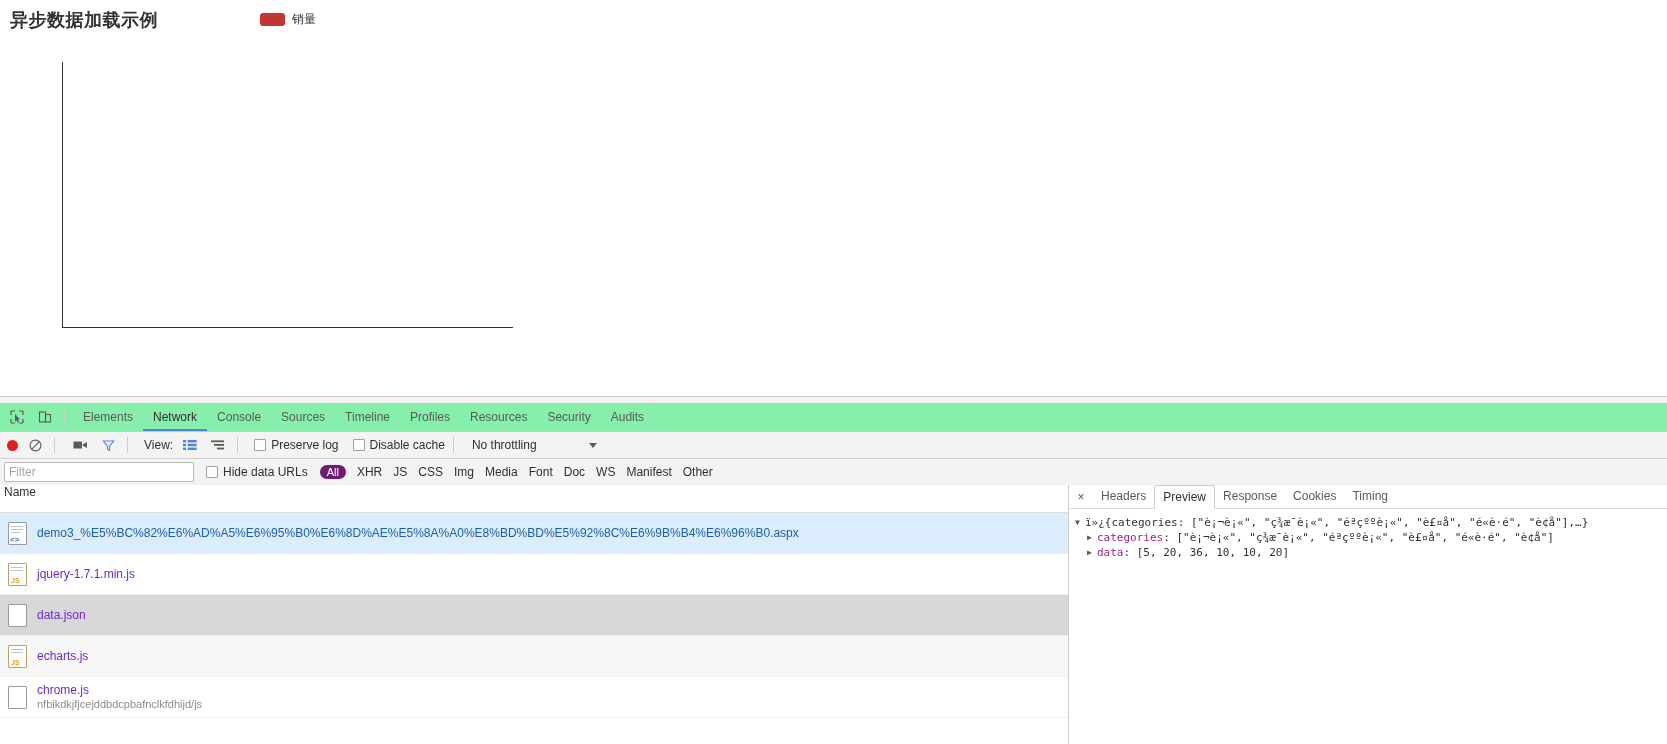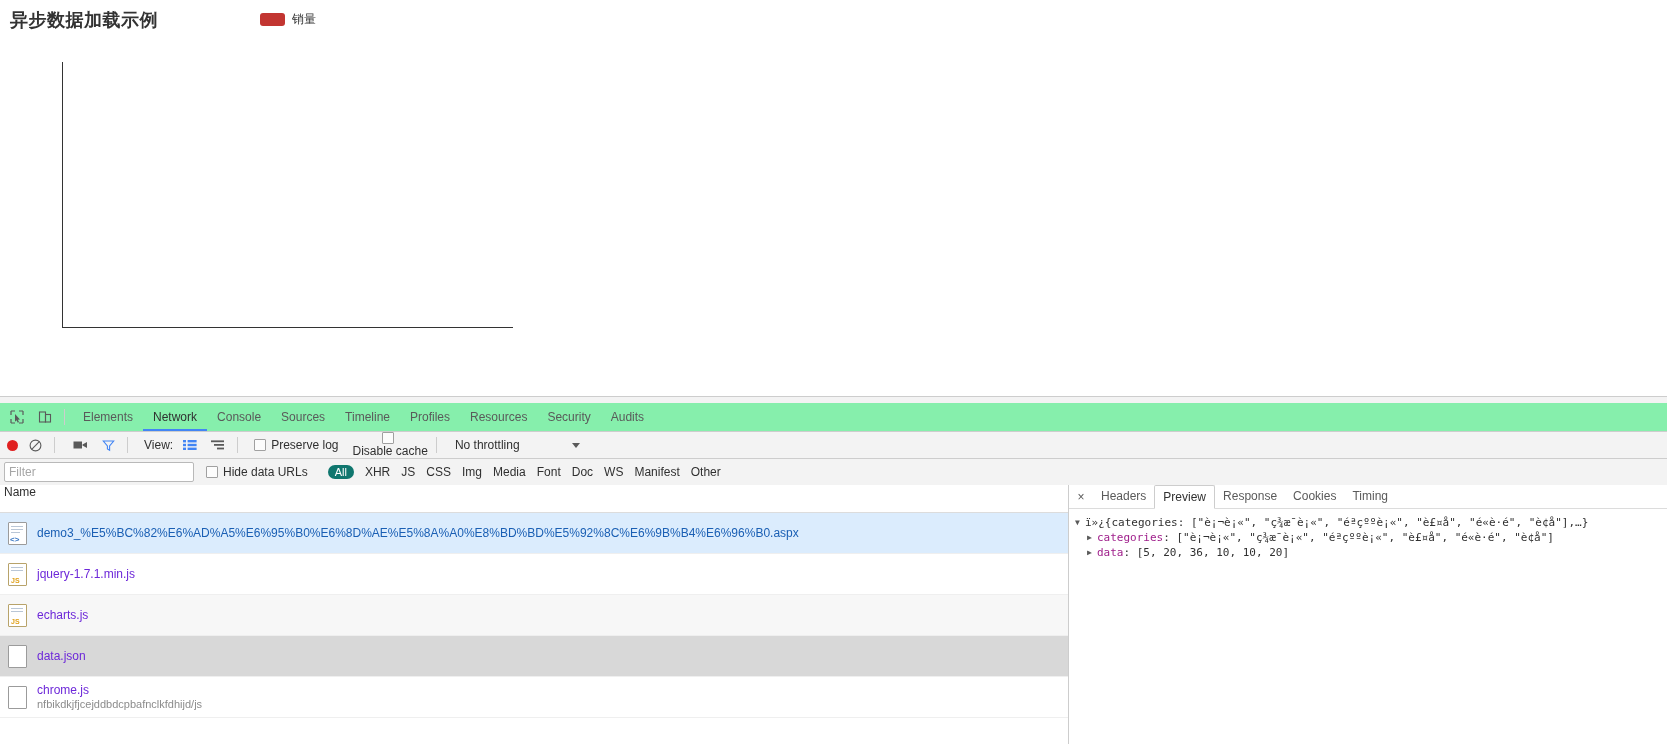"Disable cache" div.tb-item { flex-direction: column -> none }
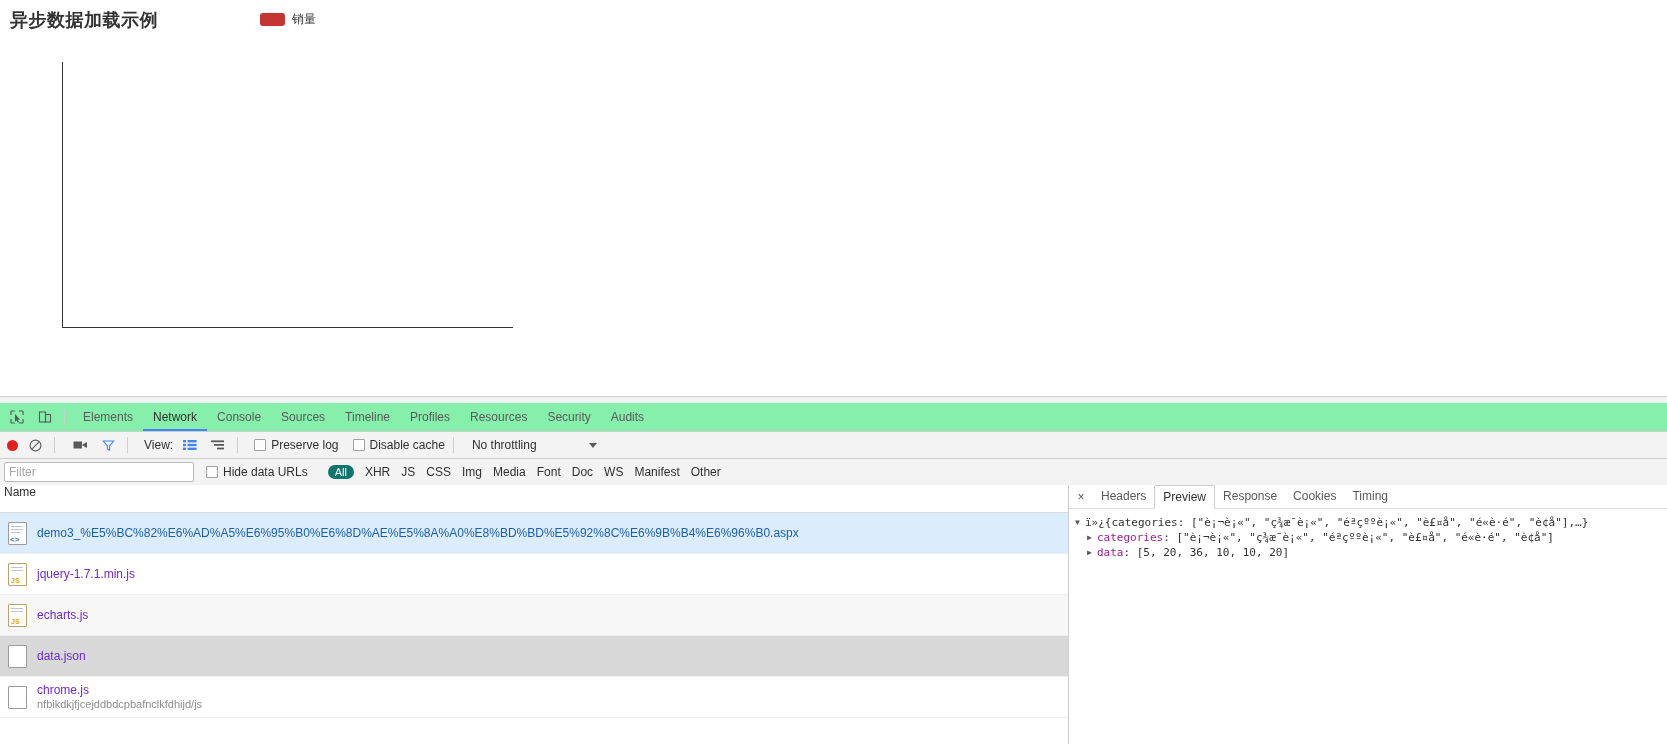"All" .type-pill.all { background: #0f766e -> #701a75; margin-left: 20px -> 12px }
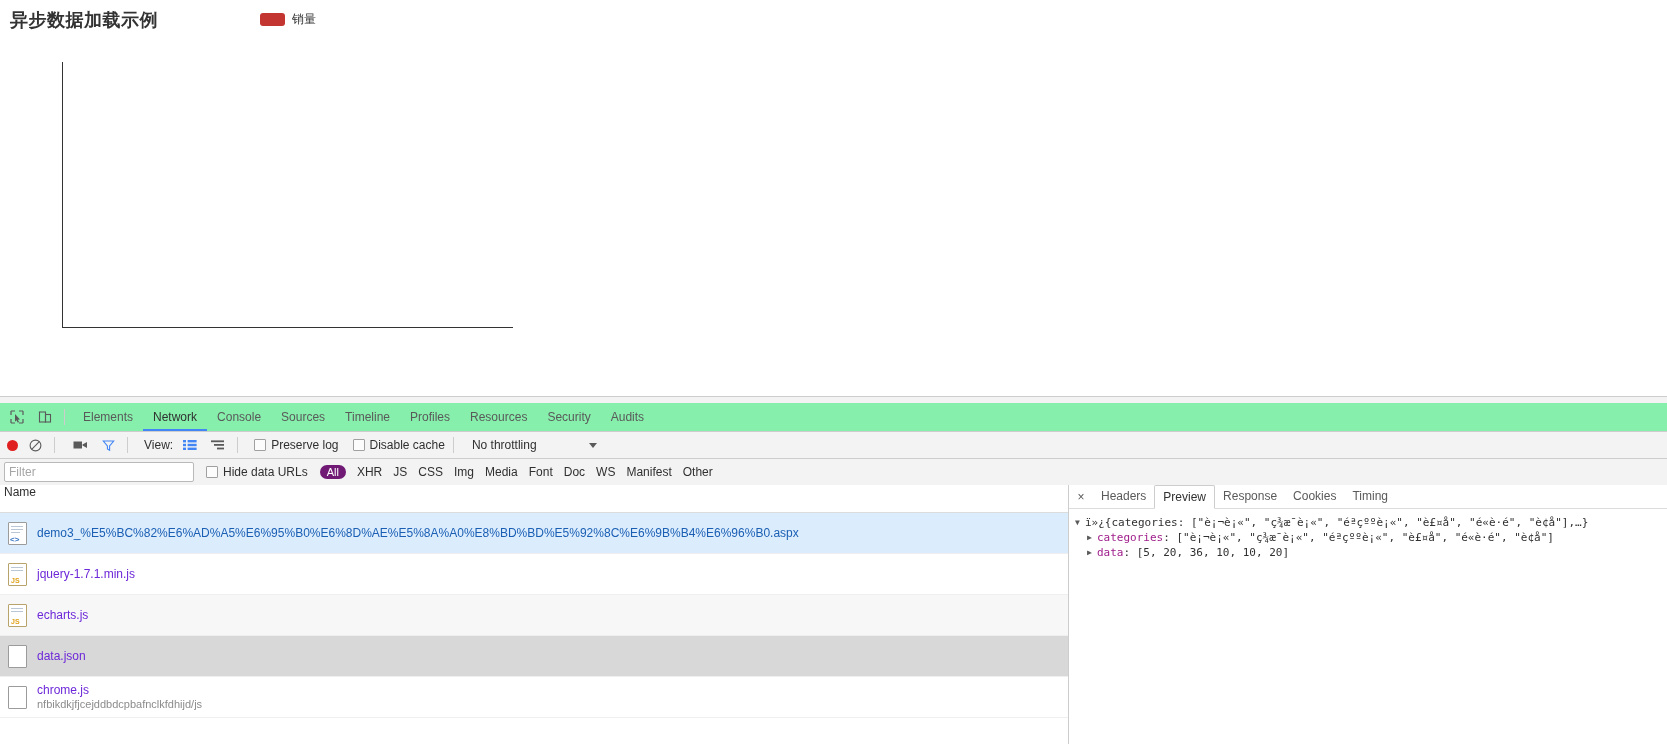"echarts.js" div.req-row { order: before "data.json" -> after "data.json" }
